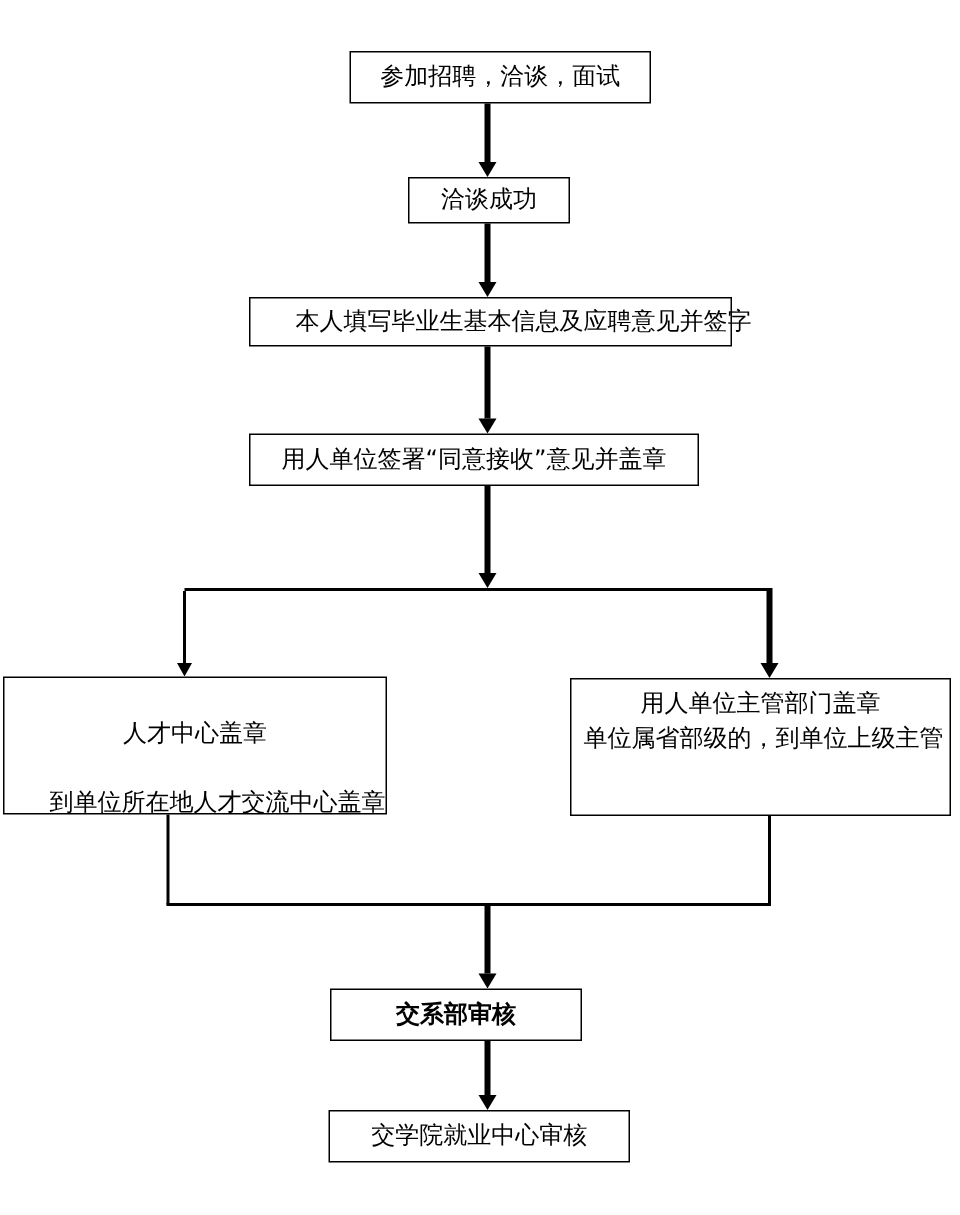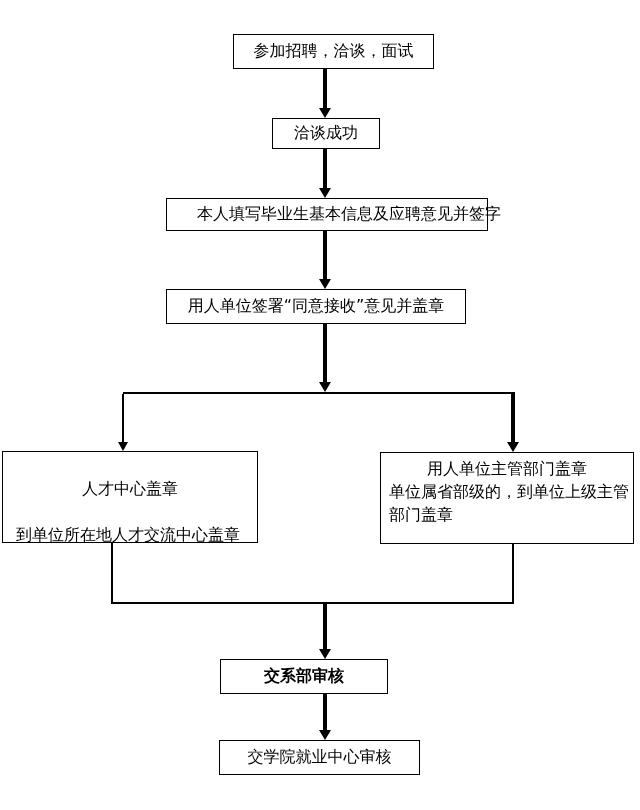"部门盖章" div.br-line3 { html: <div>部门盖章</div> -> none }
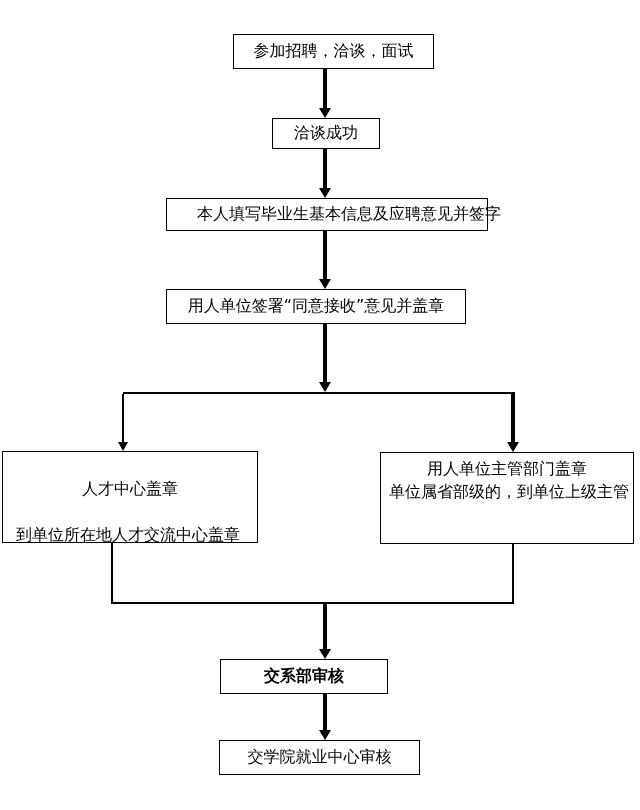"到单位所在地人才交流中心盖章" .bl-line2 { text-align: left -> right }
